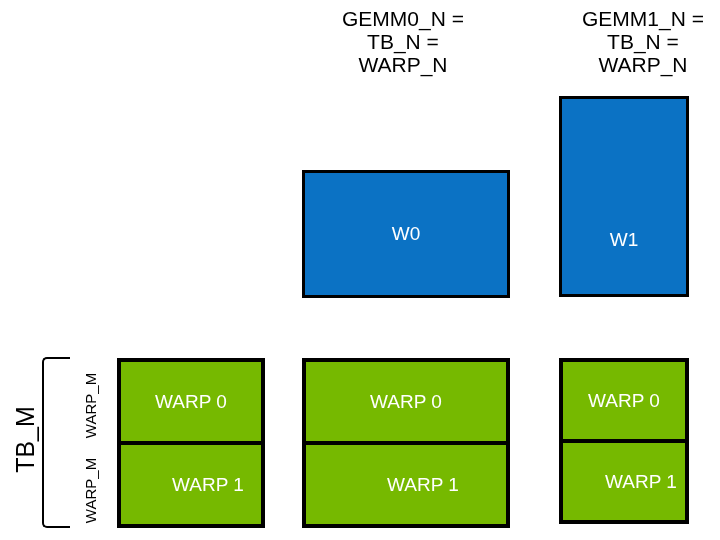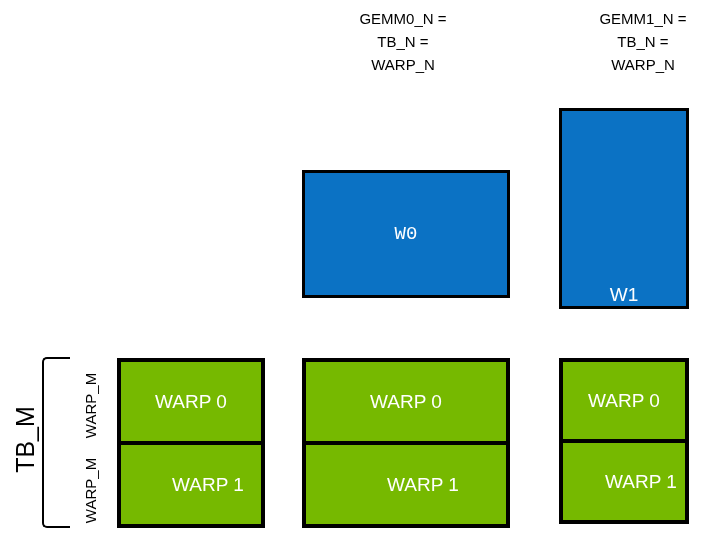"GEMM0_N =" .col-header { font-size: 15px -> 21px }
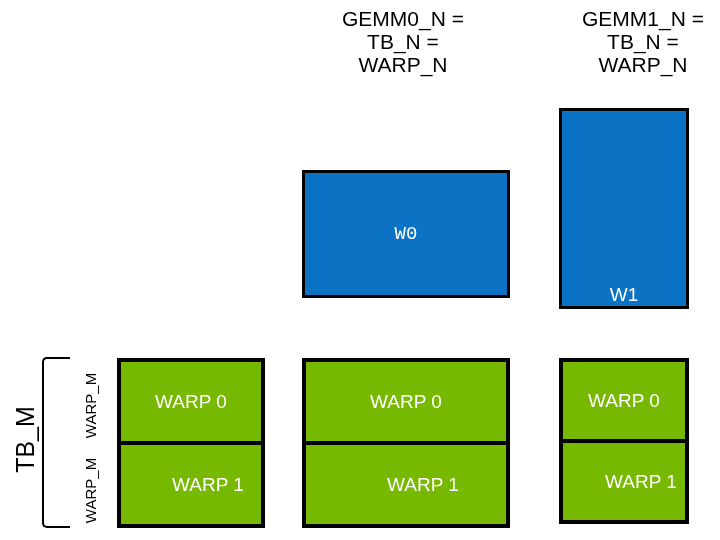"W0" #w0-box { font-family: Liberation Mono, monospace -> none }
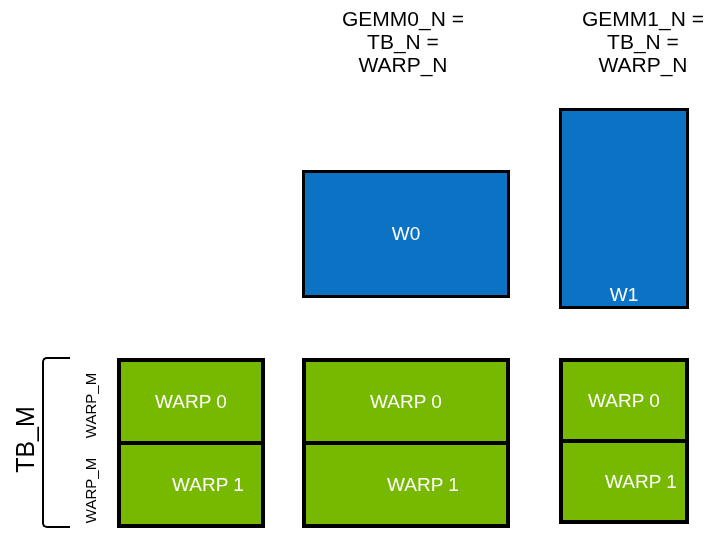"W1" #w1-box { align-items: flex-end -> center; top: 108px -> 96px }
